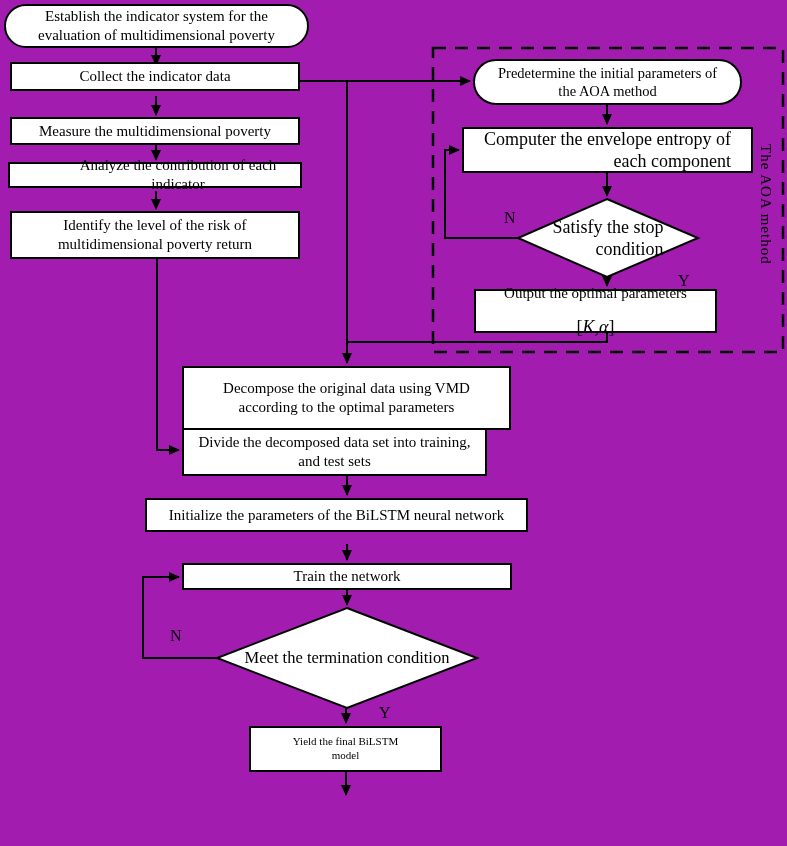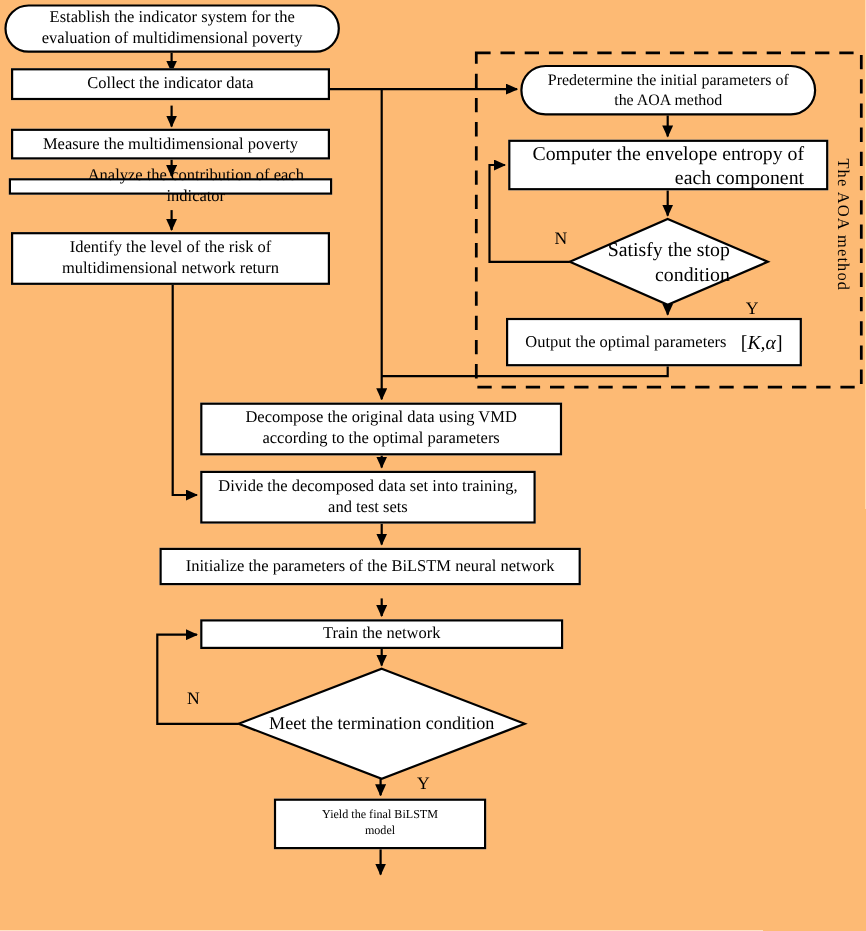"Establish the indicator system for" #stage { background: #fdba74 -> #a21caf }
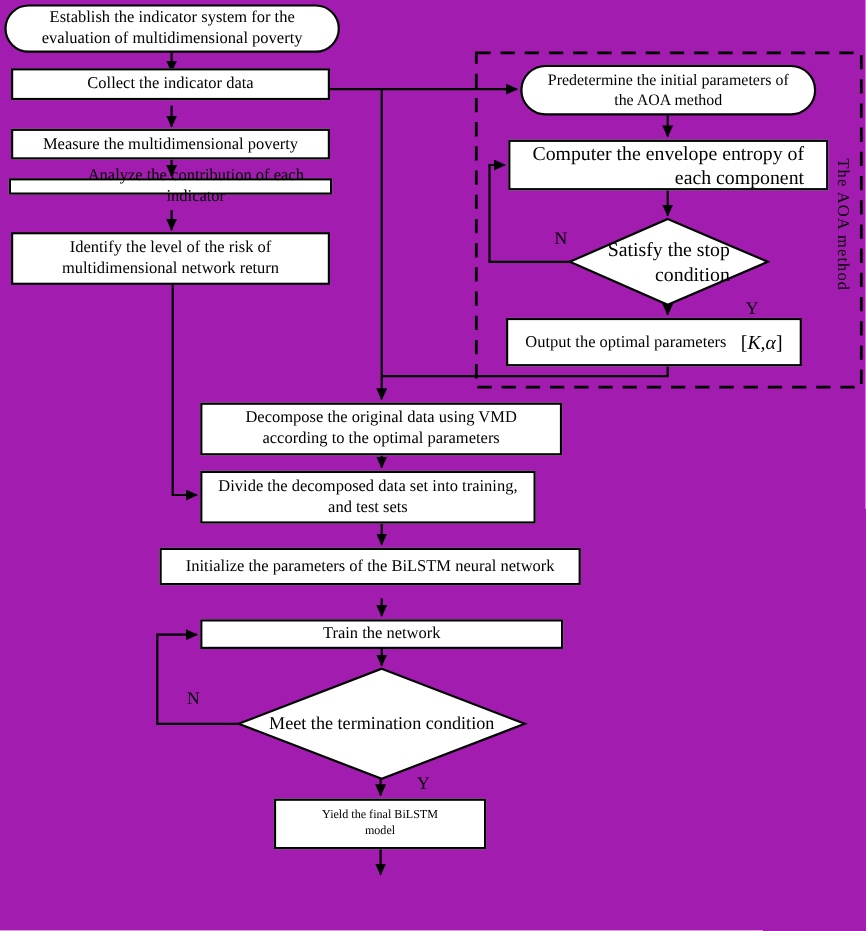"Analyze the contribution of each" div.node { height: 15px -> 26px }
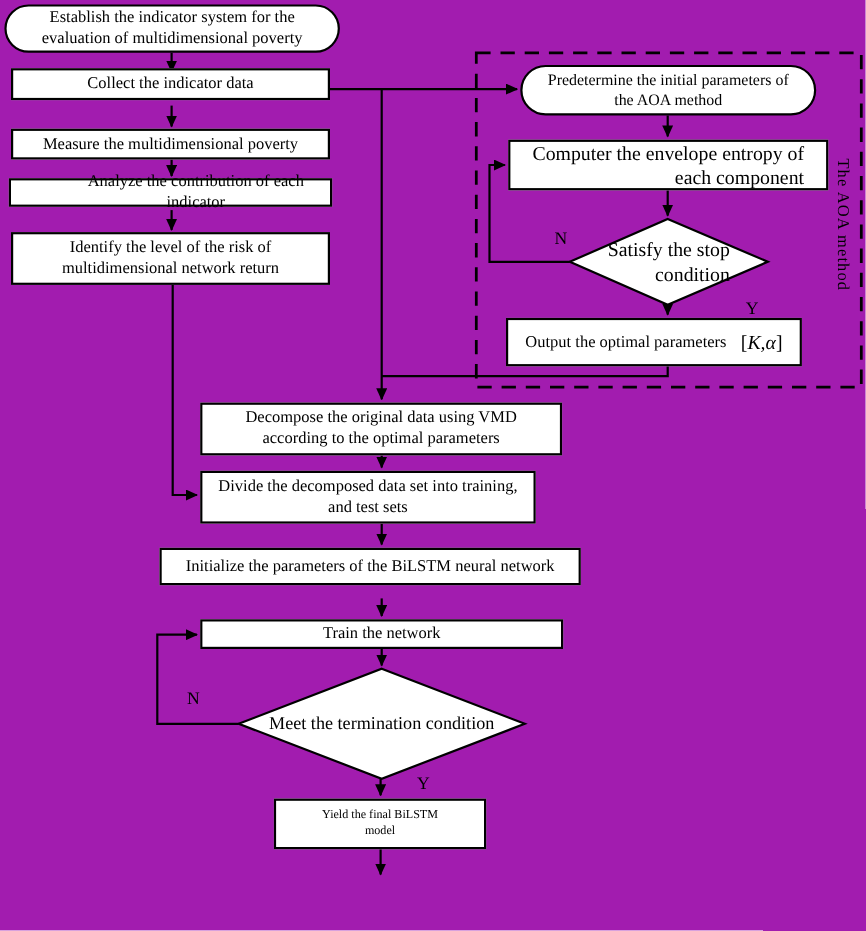"Identify the level of the" div.node { text: network -> poverty }
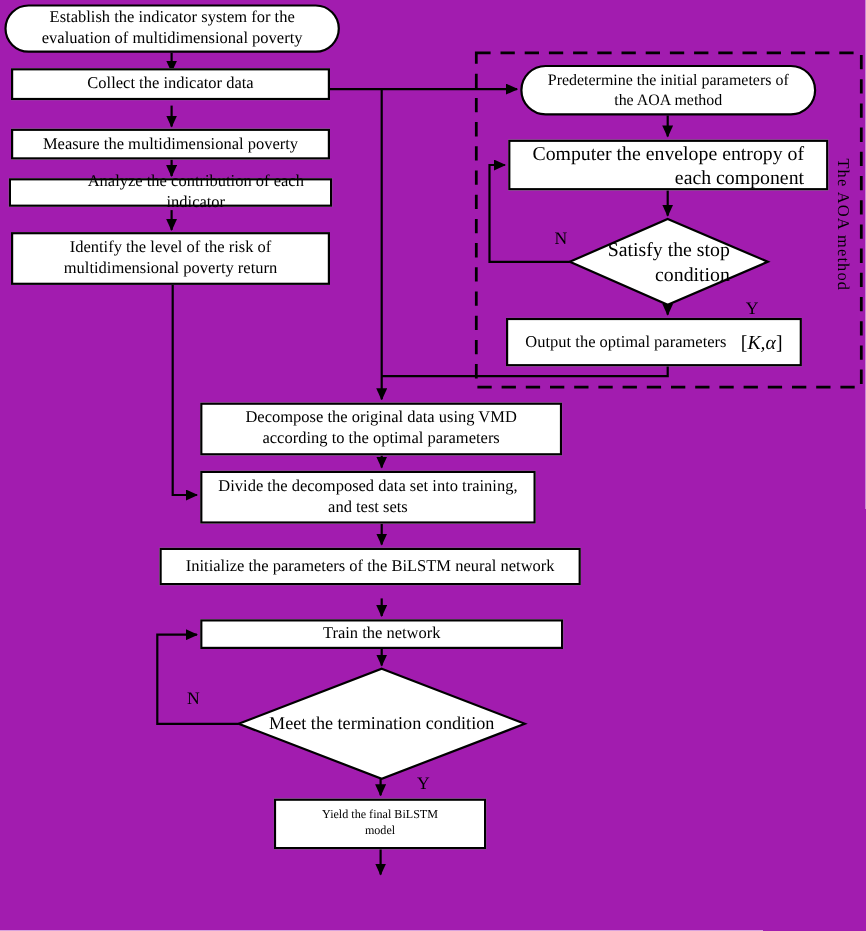"Output the optimal parameters" div.node { flex-direction: none -> column; left: 460px -> 474px; width: 269px -> 243px }
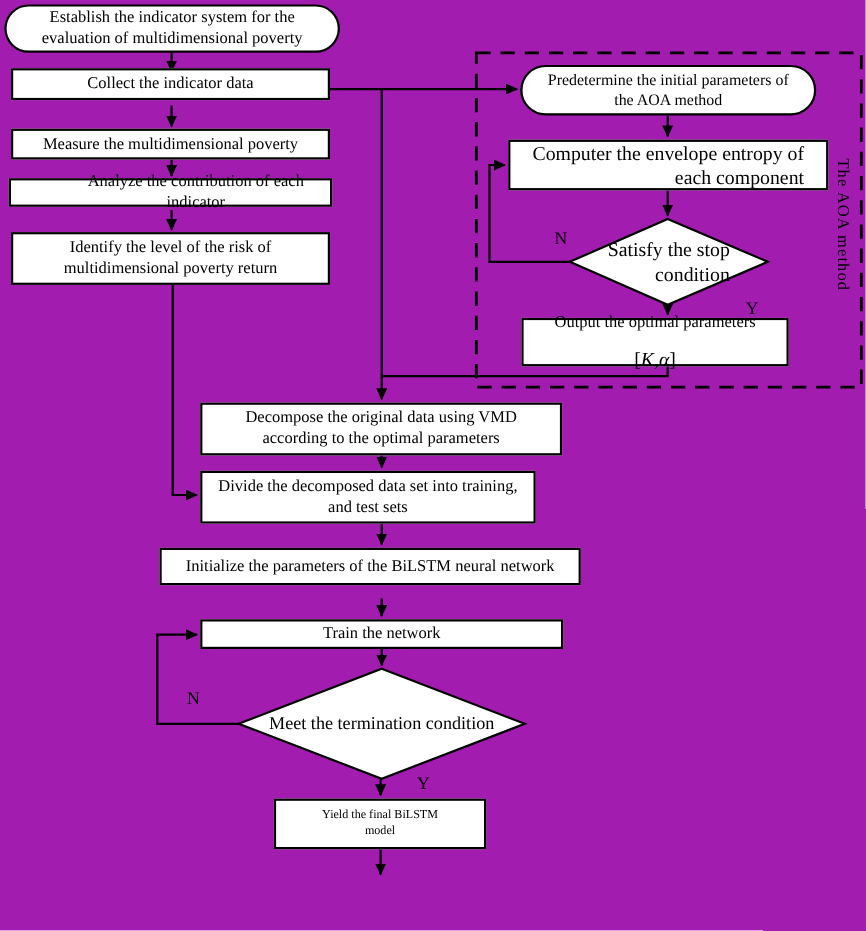"Decompose the original data using" div.node { height: 48px -> 64px }
